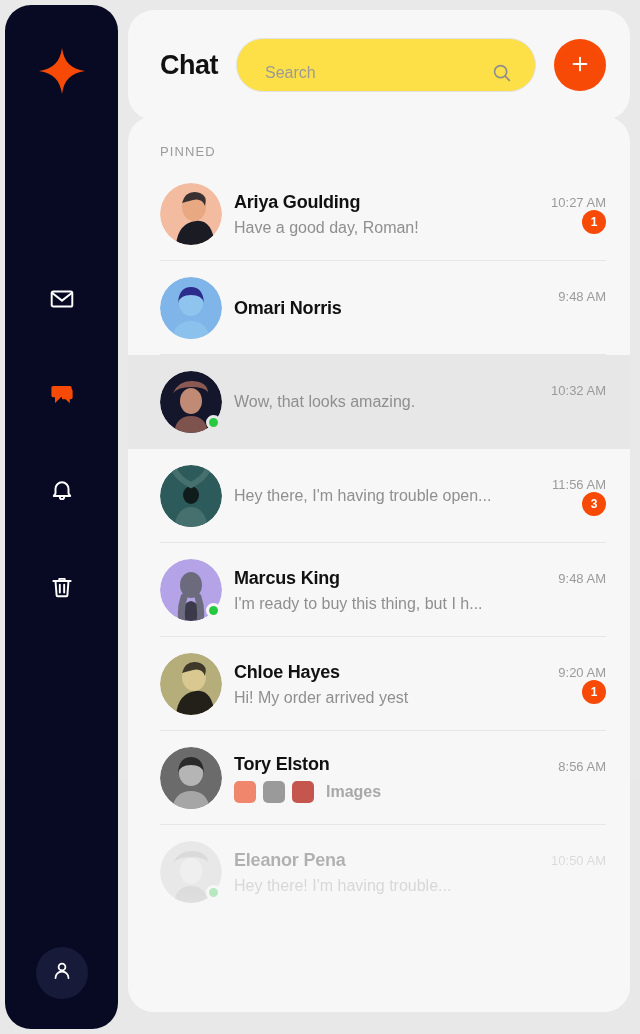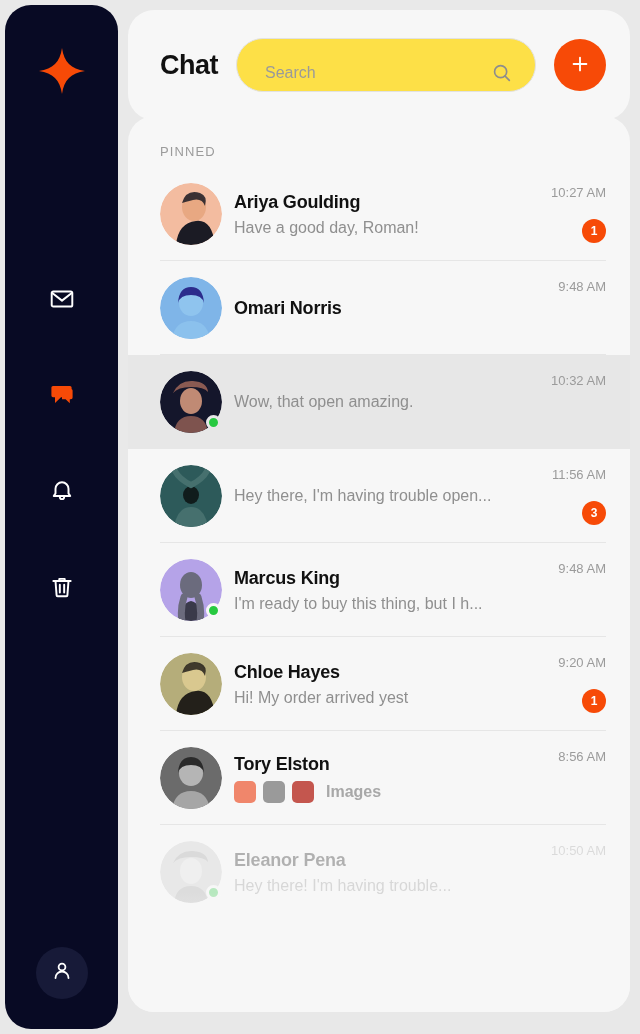"10:27 AM" .row-meta { justify-content: space-between -> center }
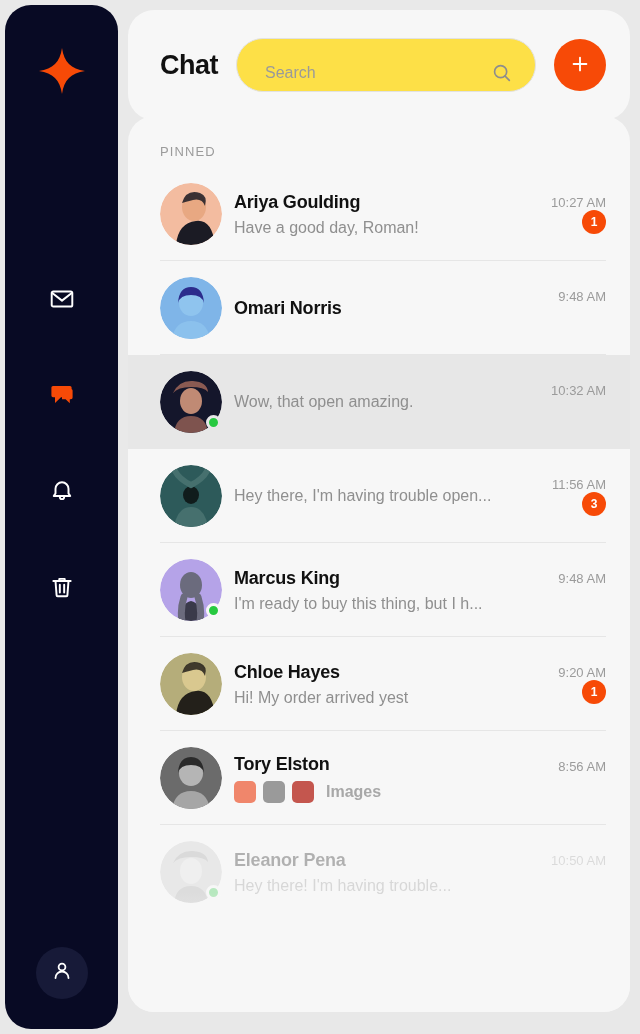"Wow, that open amazing." div.row-preview { text: open -> looks }
